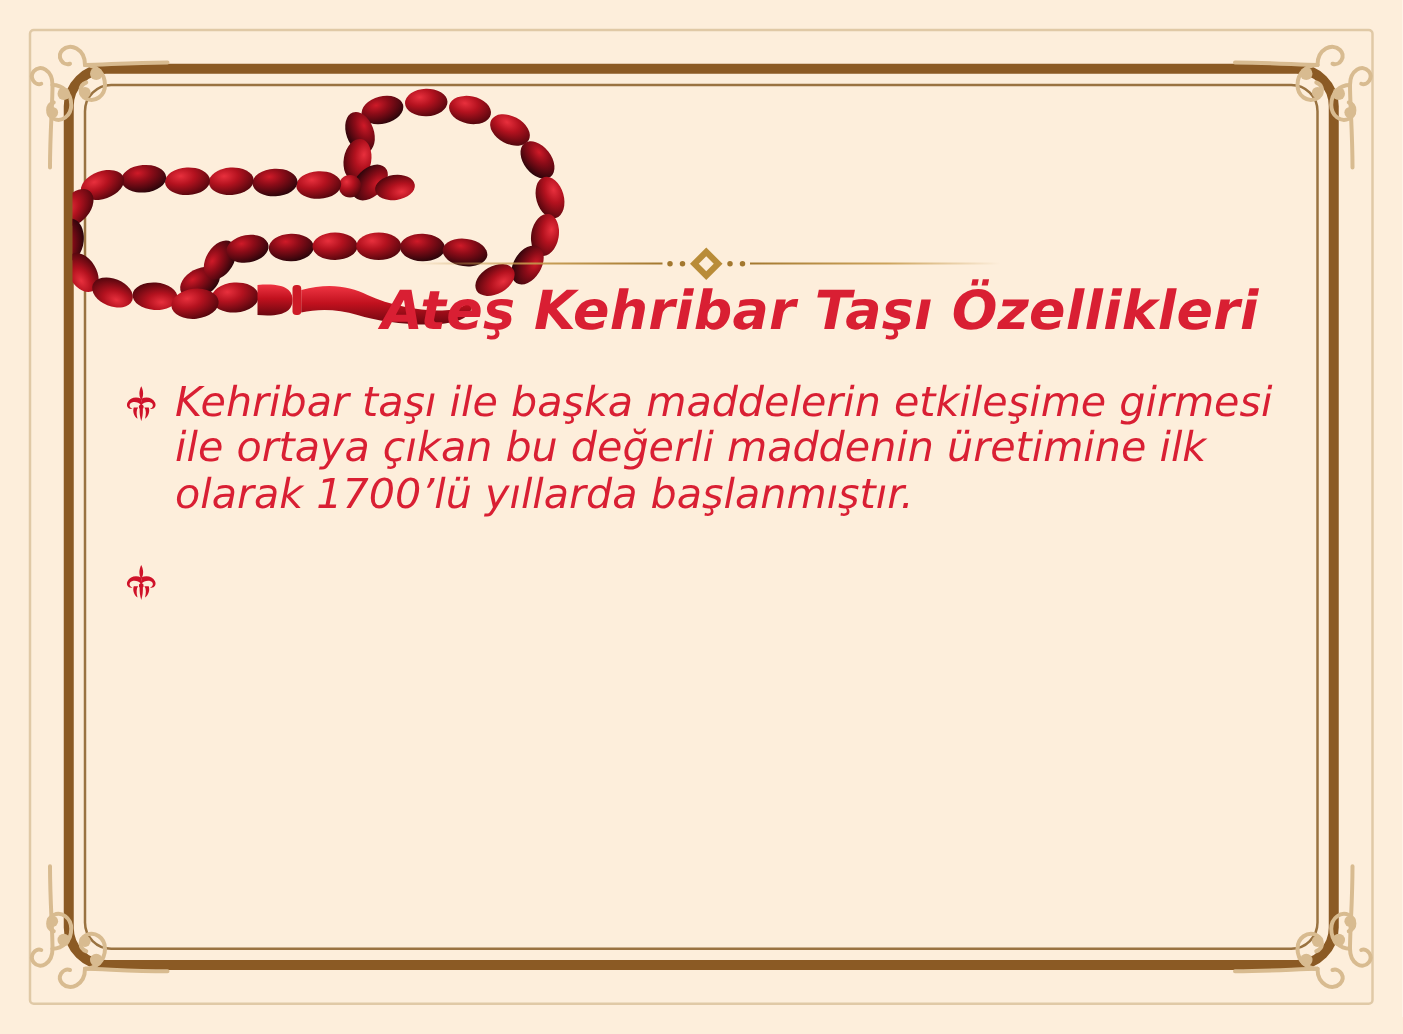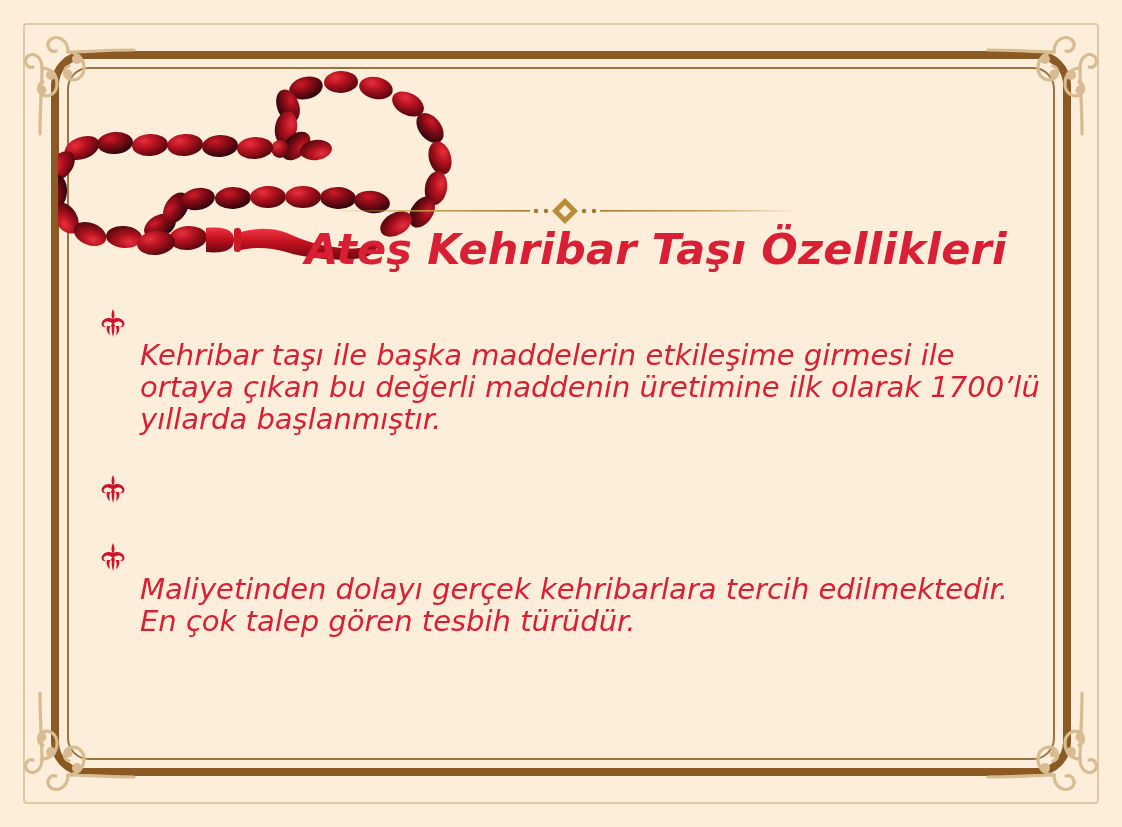"Kehribar taşı ile başka maddelerin" .bullet-text { font-size: 29px -> 33px; margin-top: 36px -> none }
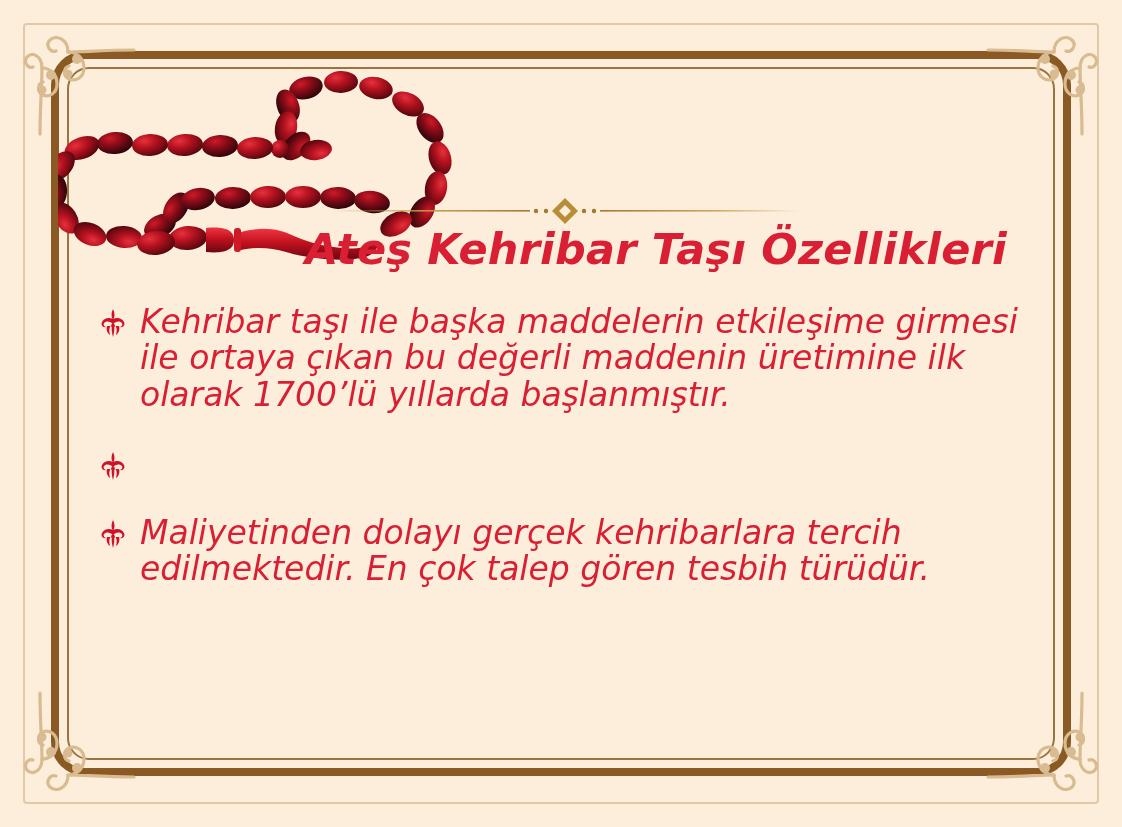"Maliyetinden dolayı gerçek kehribarlara" div.bullet-row { html: <div> <span> <svg> <g> <path></path> <path></path> <path></path> <path></path> <path></path> <path></path> <rect></rect> </g> </svg> </span> <span>Maliyetinden dolayı gerçek kehribarlara tercih edilmektedir. En çok talep gören tesbih türüdür.</span> </div> -> none }
